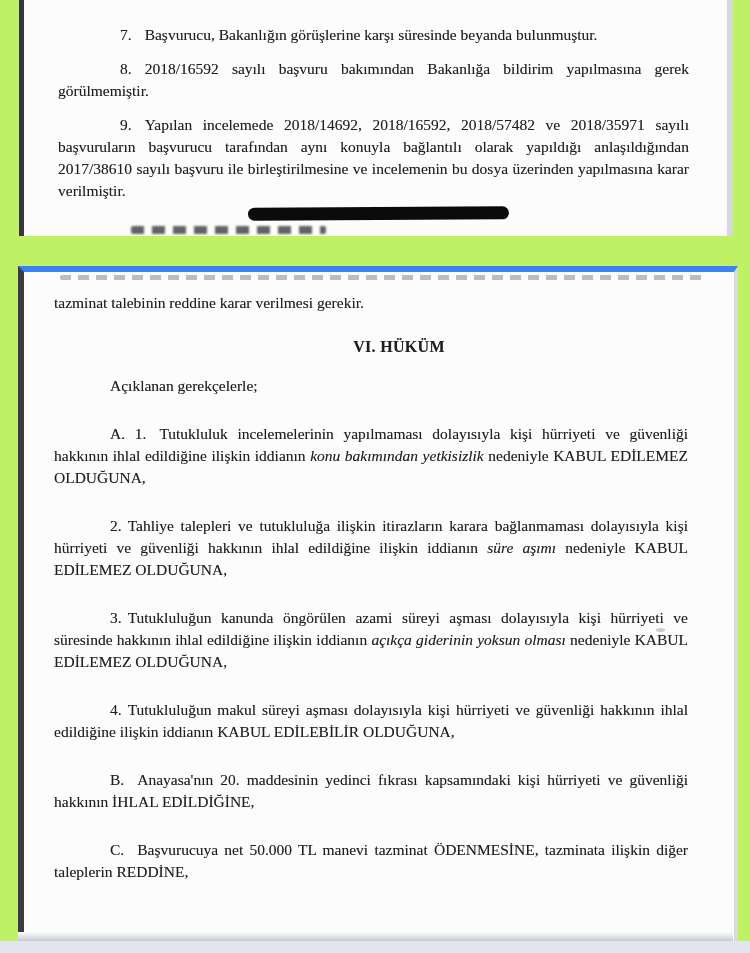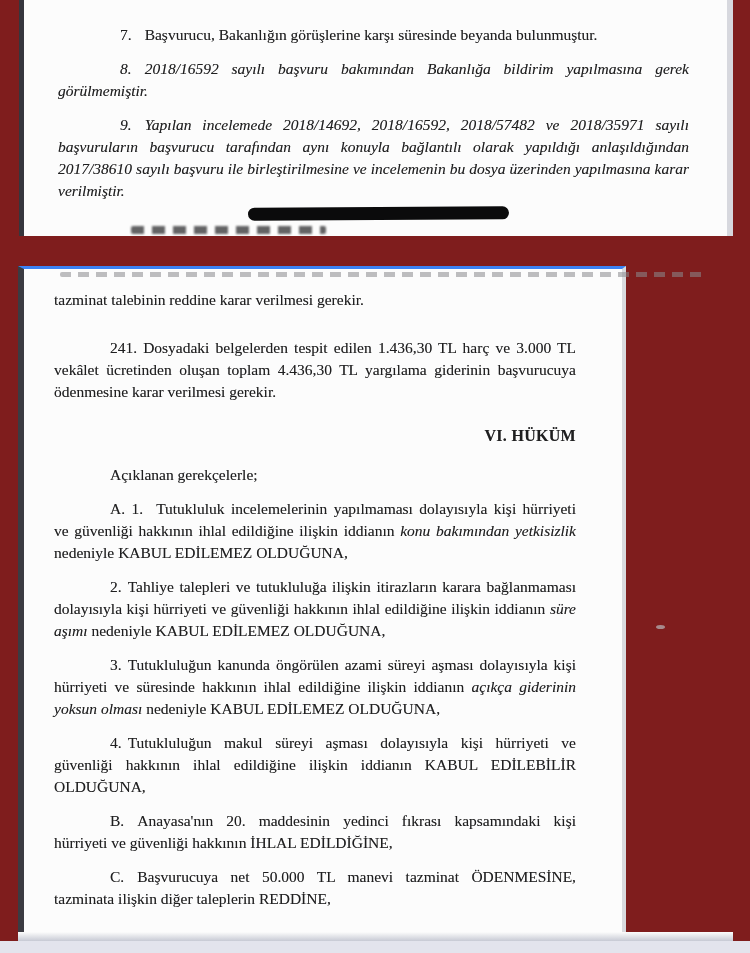"7. Başvurucu, Bakanlığın görüşlerine" .canvas { background: #7f1d1d -> #bef264 }
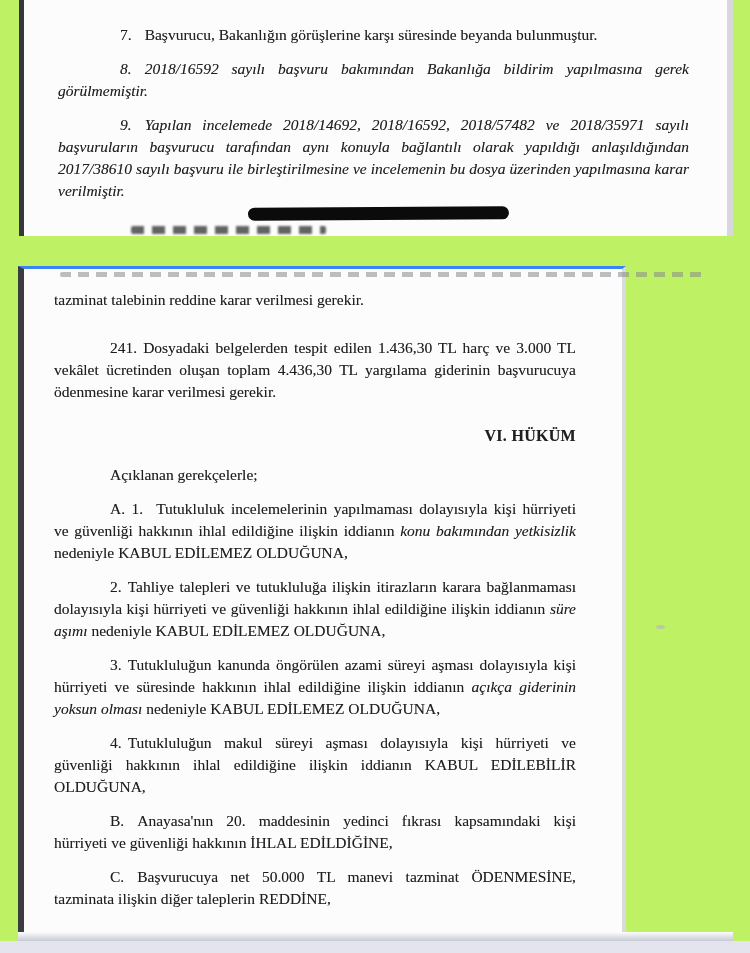"8. 2018/16592 sayılı başvuru bakımından" .para + .para { font-style: italic -> none }
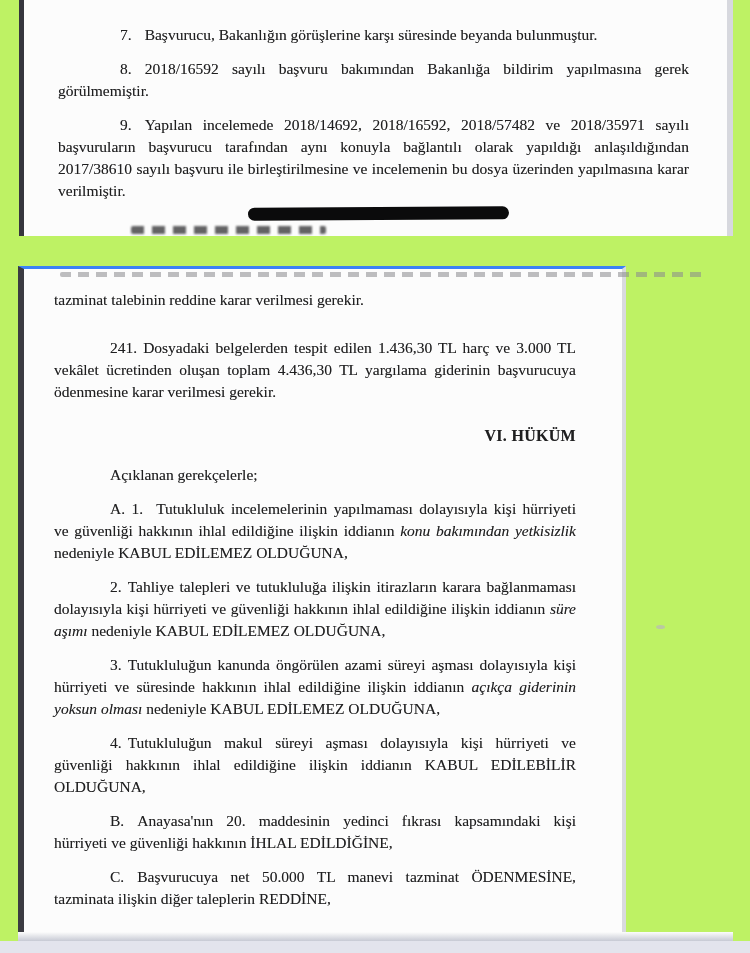"tazminat talebinin reddine karar" .fragment-bottom { border-top: 3px solid #3b82f6 -> 6px solid #3b82f6; width: 608px -> 720px }
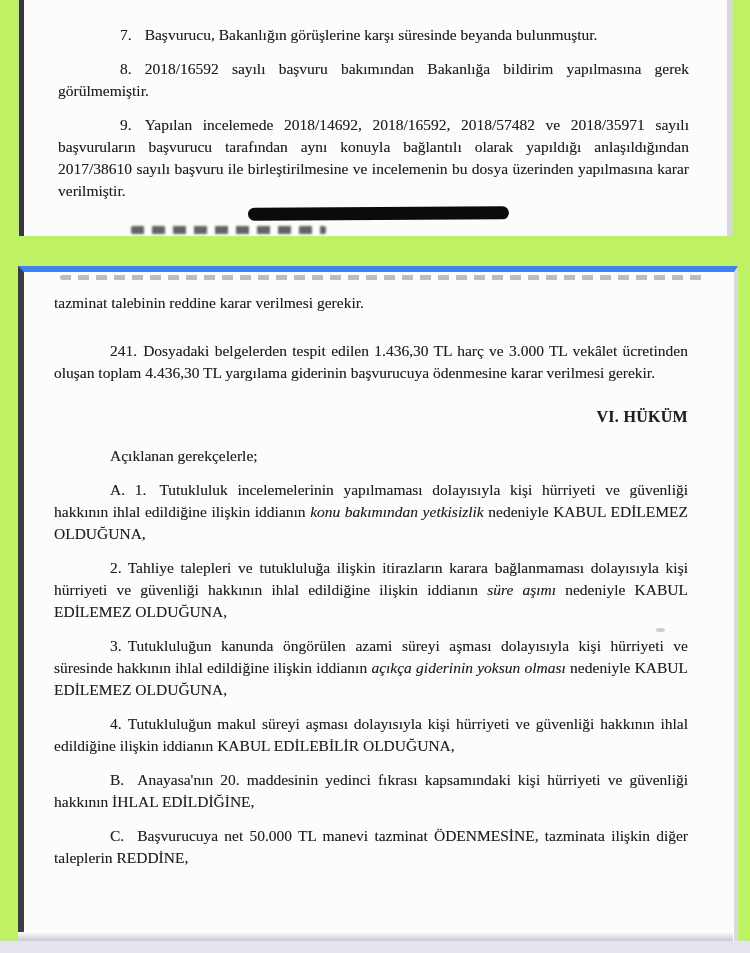"241. Dosyadaki belgelerden tespit edilen" p.cost-para { html: <p><span>241.</span><span>Dosyadaki belgelerden tespit edilen 1.436,30 TL harç ve 3.000 TL vekâlet ücretinden oluşan toplam 4.436,30 TL yargılama giderinin başvurucuya ödenmesine karar verilmesi gerekir.</span></p> -> none }
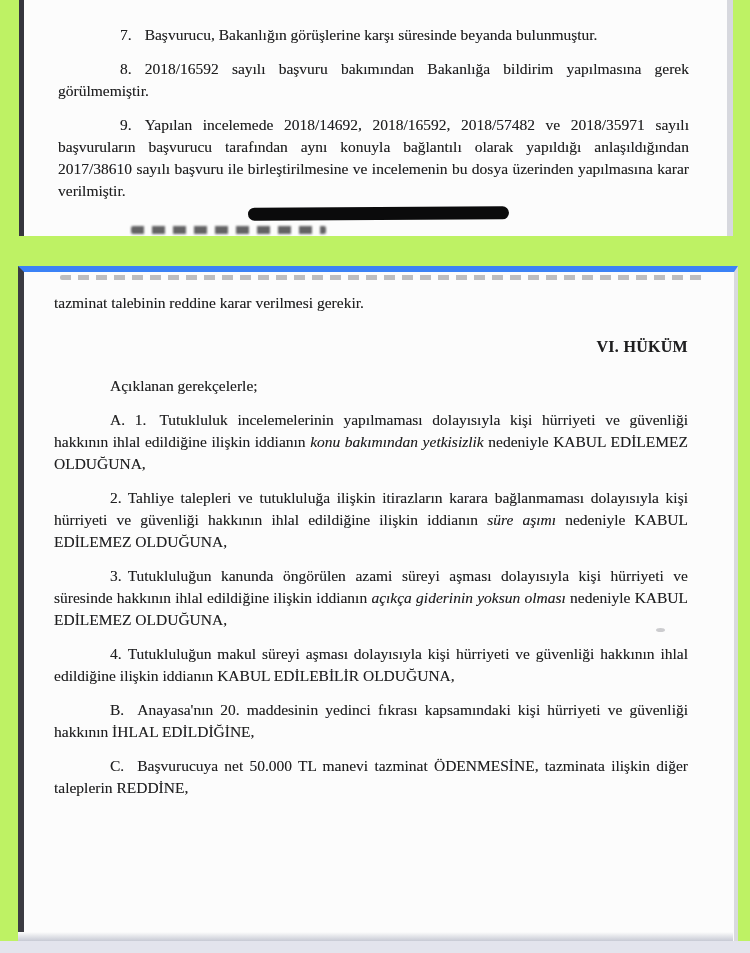"VI. HÜKÜM" .section-heading { text-align: right -> center }
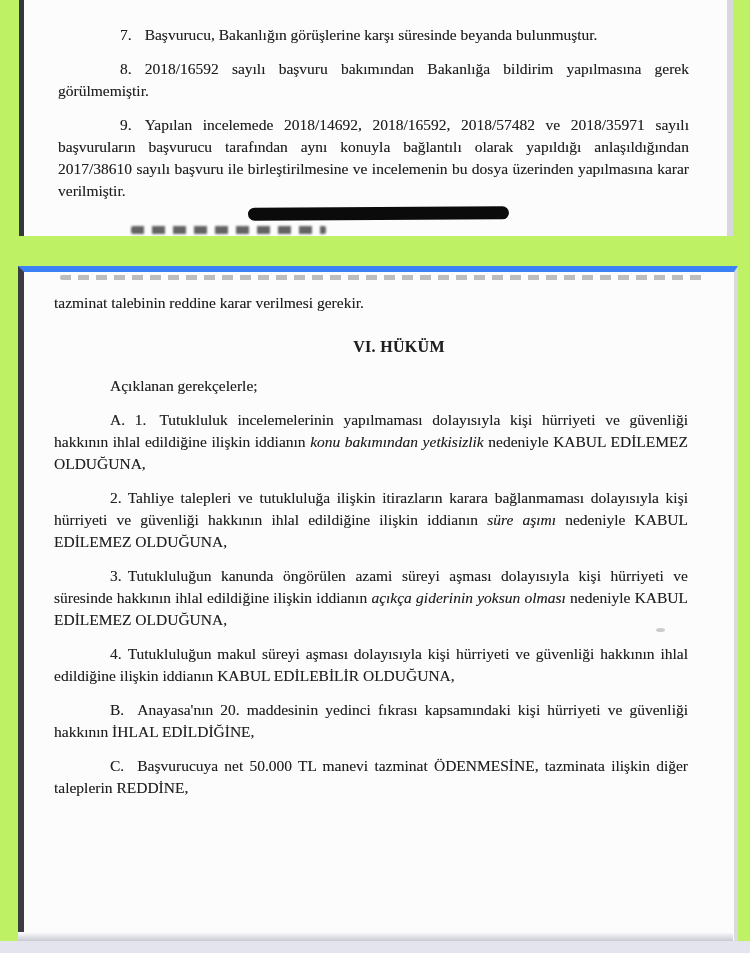"A. 1. Tutukluluk incelemelerinin" .ruling-item { margin-top: 12px -> 26px }
